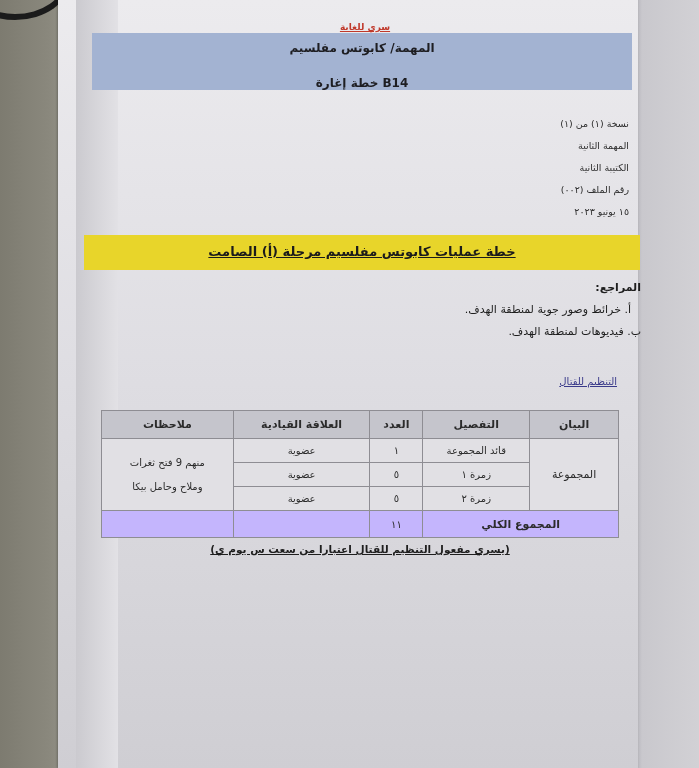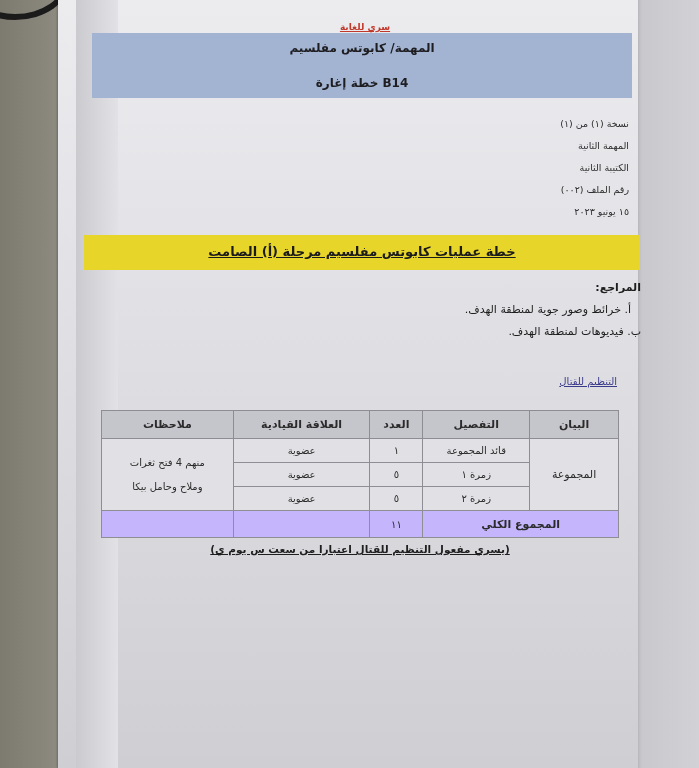"المهمة/ كابوتس مفلسيم" .title-band { height: 65px -> 57px }
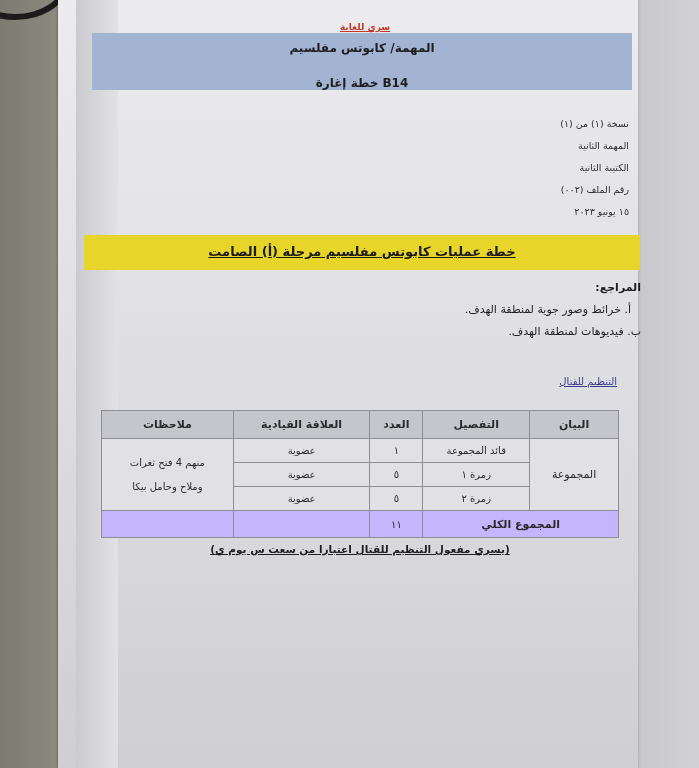"منهم 4 فتح ثغرات" div { text: 4 -> 9 }
